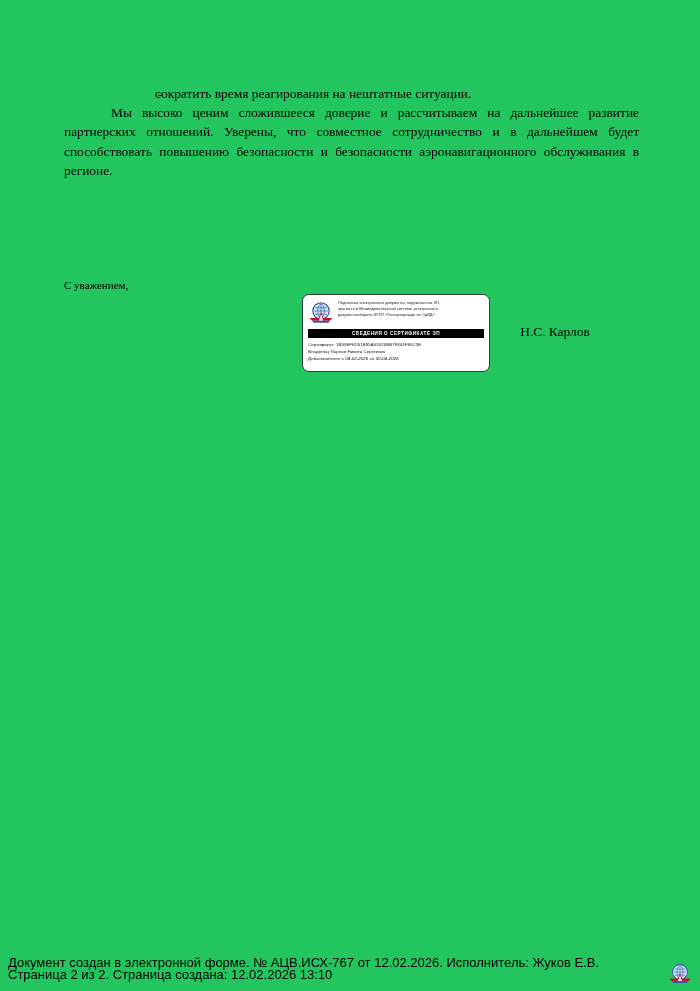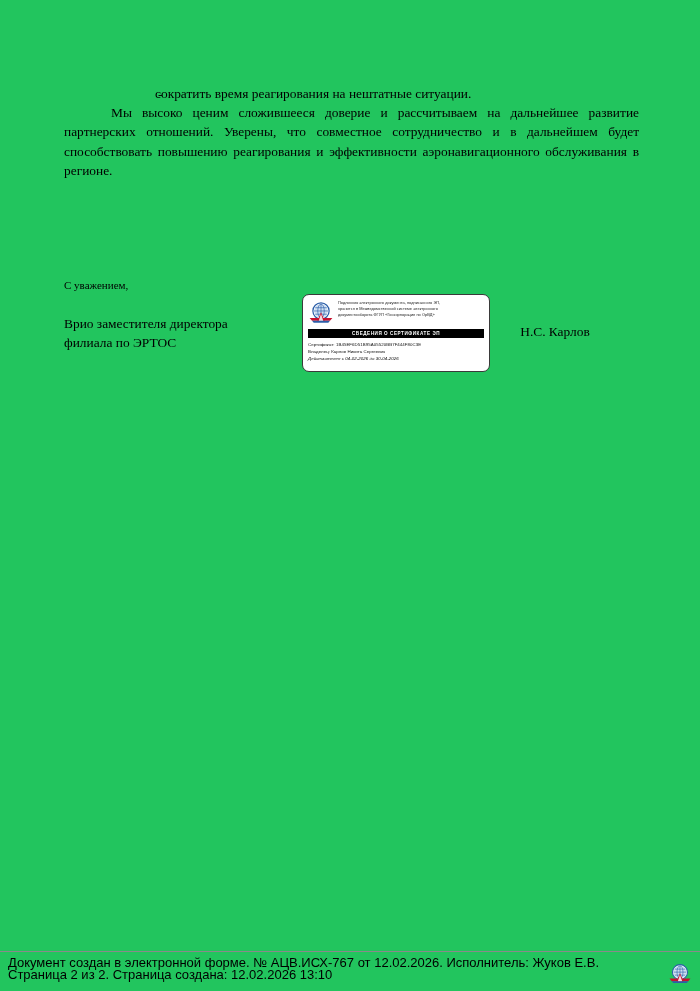"Мы высоко ценим сложившееся доверие" p.para { text: реагирования и эффективности -> безопасности и безопасности }
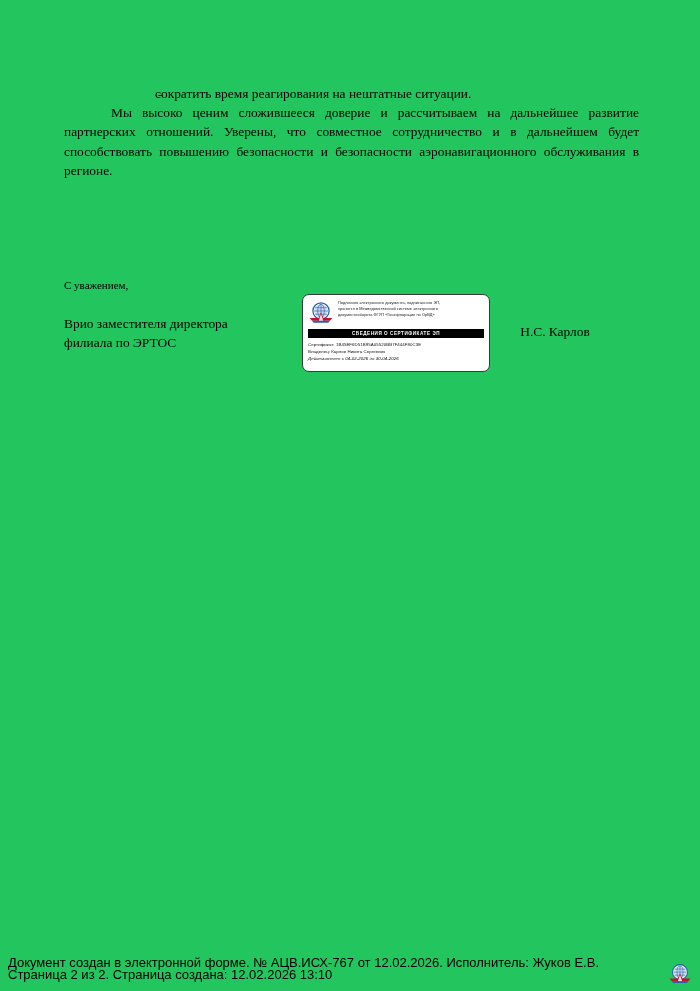"Врио заместителя директора" div.jobtitle { html: <div>Врио заместителя директора филиала по ЭРТОС</div> -> none }
